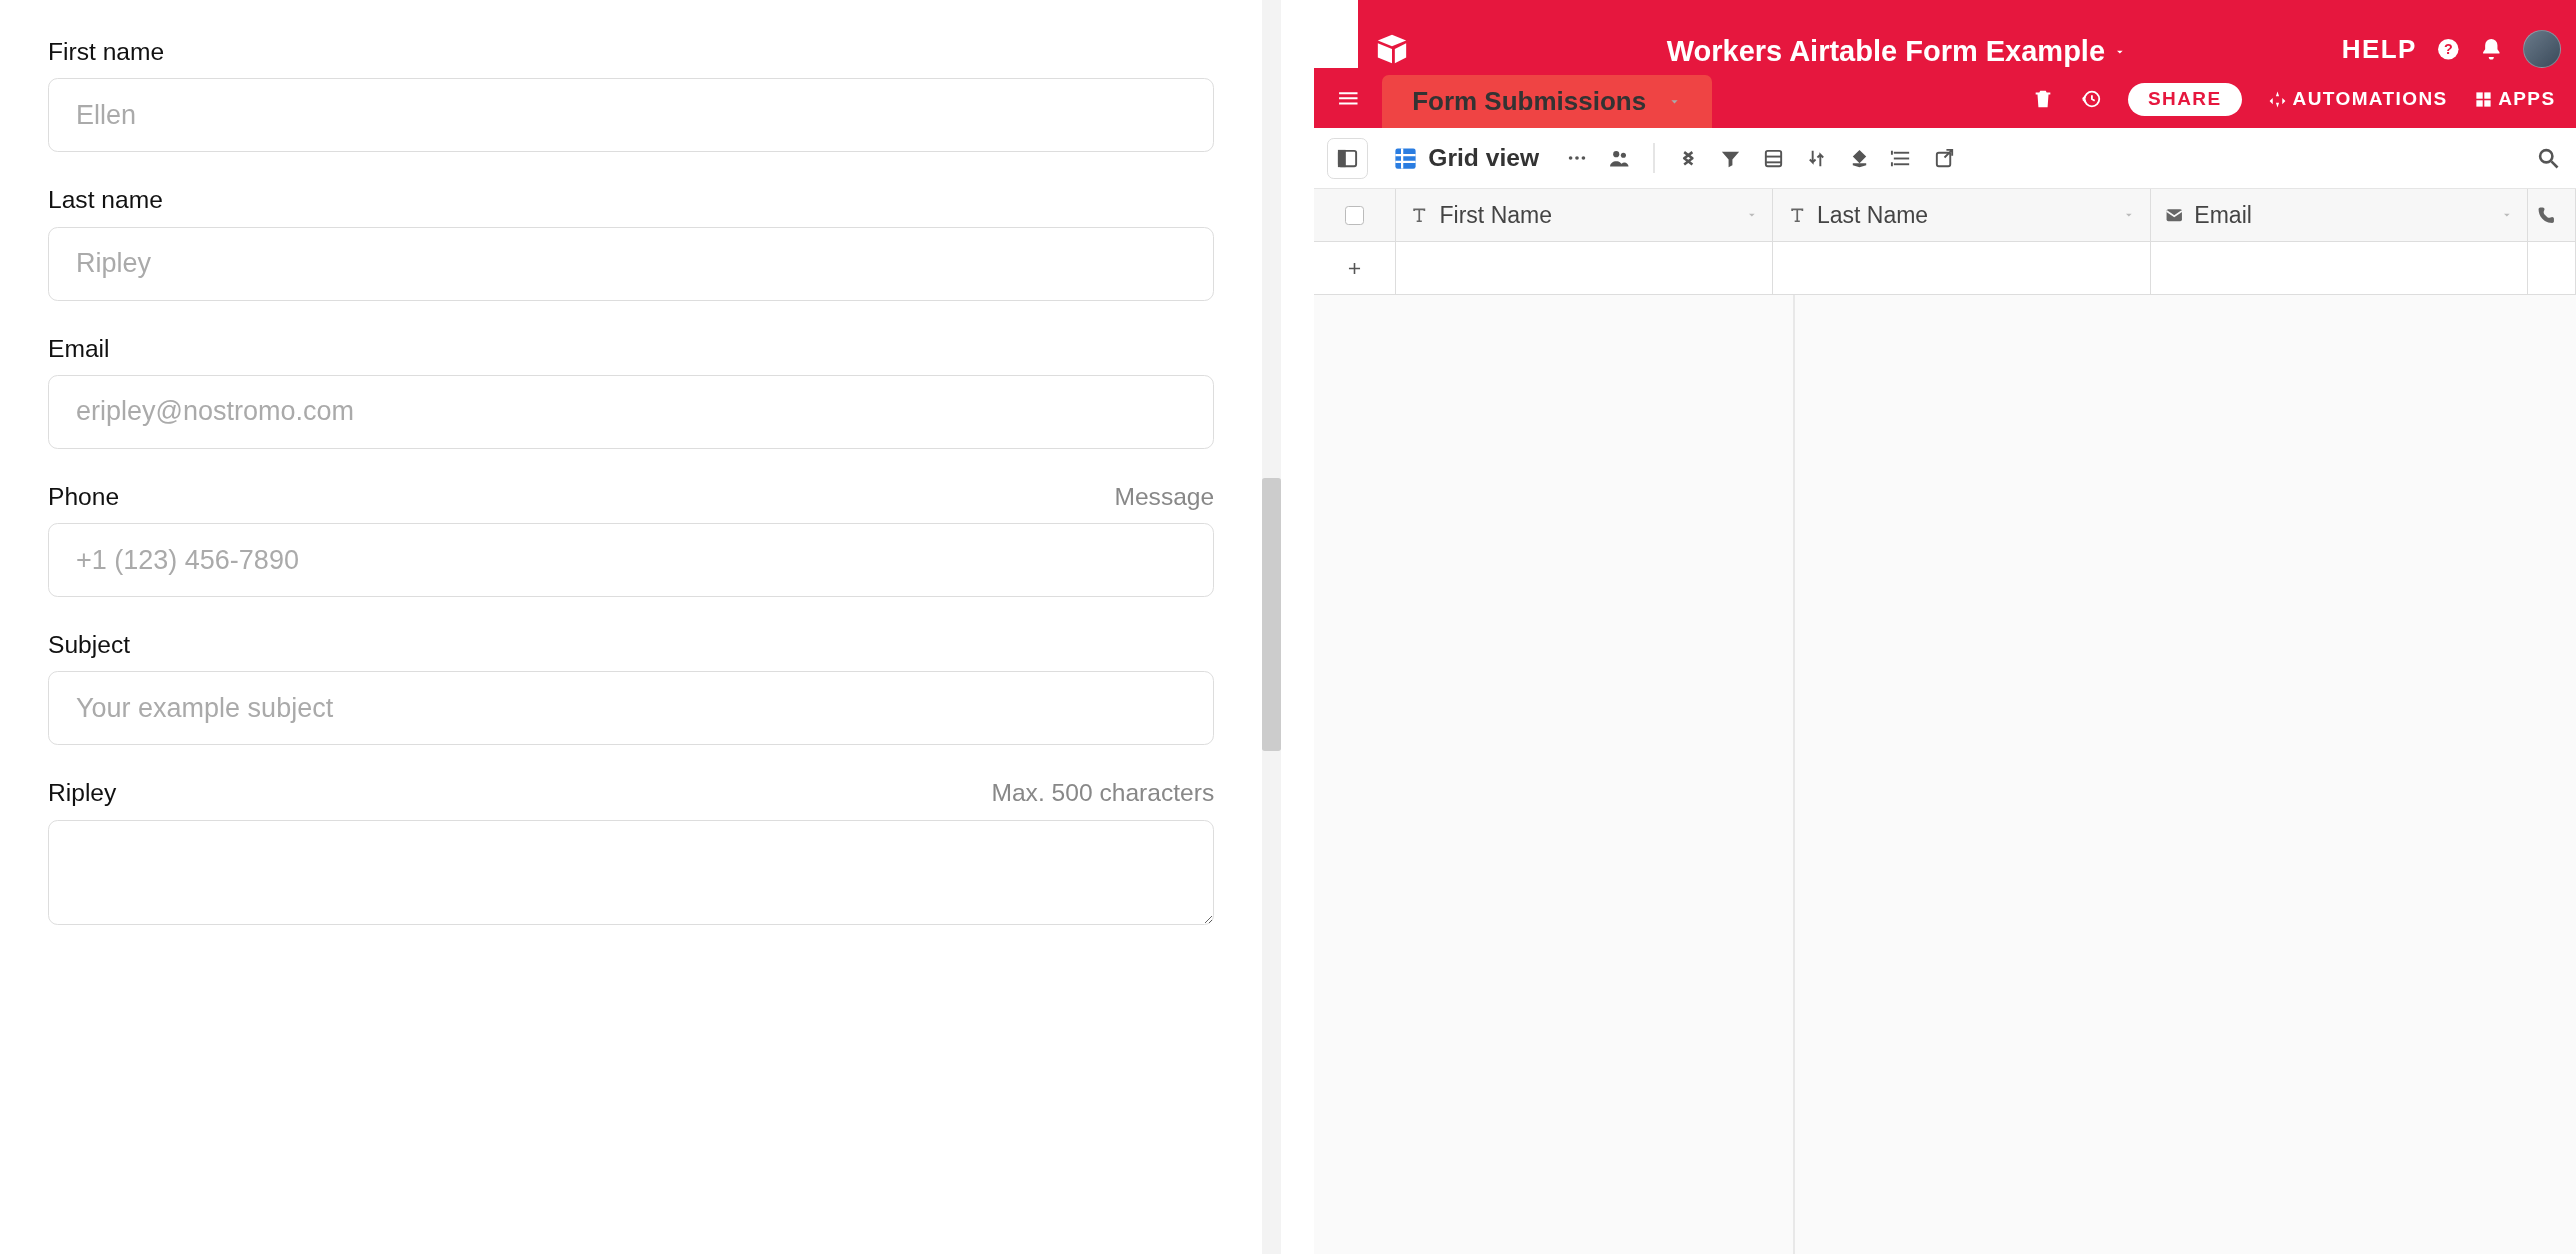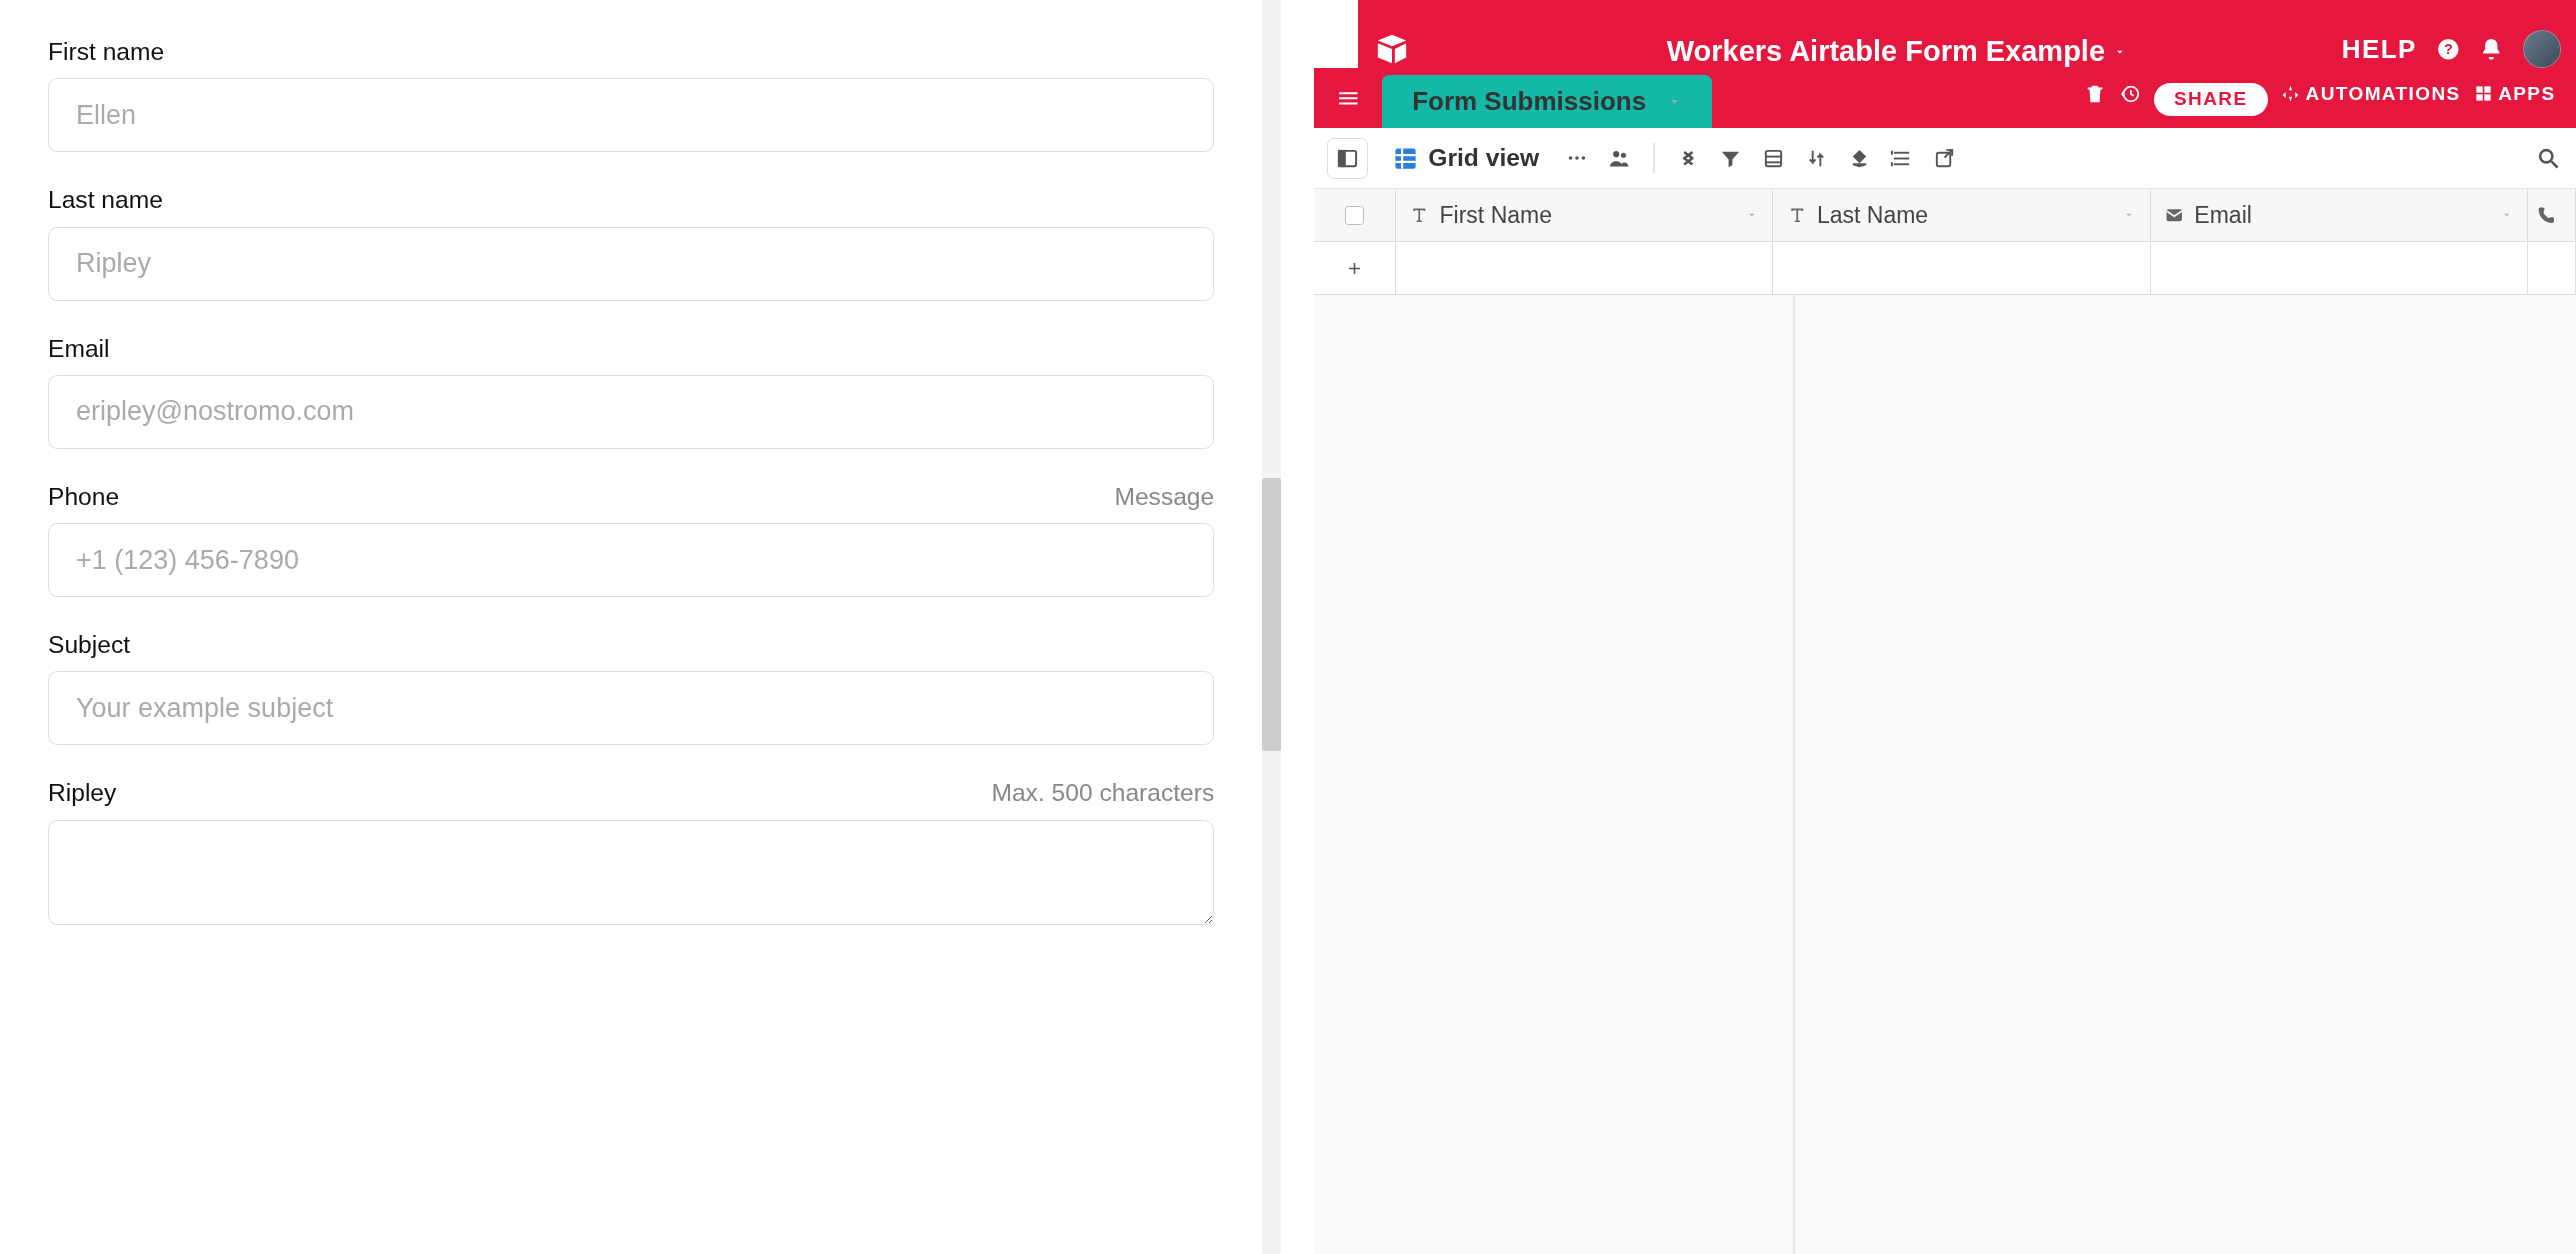"Form Submissions" .tab { background: #14b8a6 -> #ef4444 }
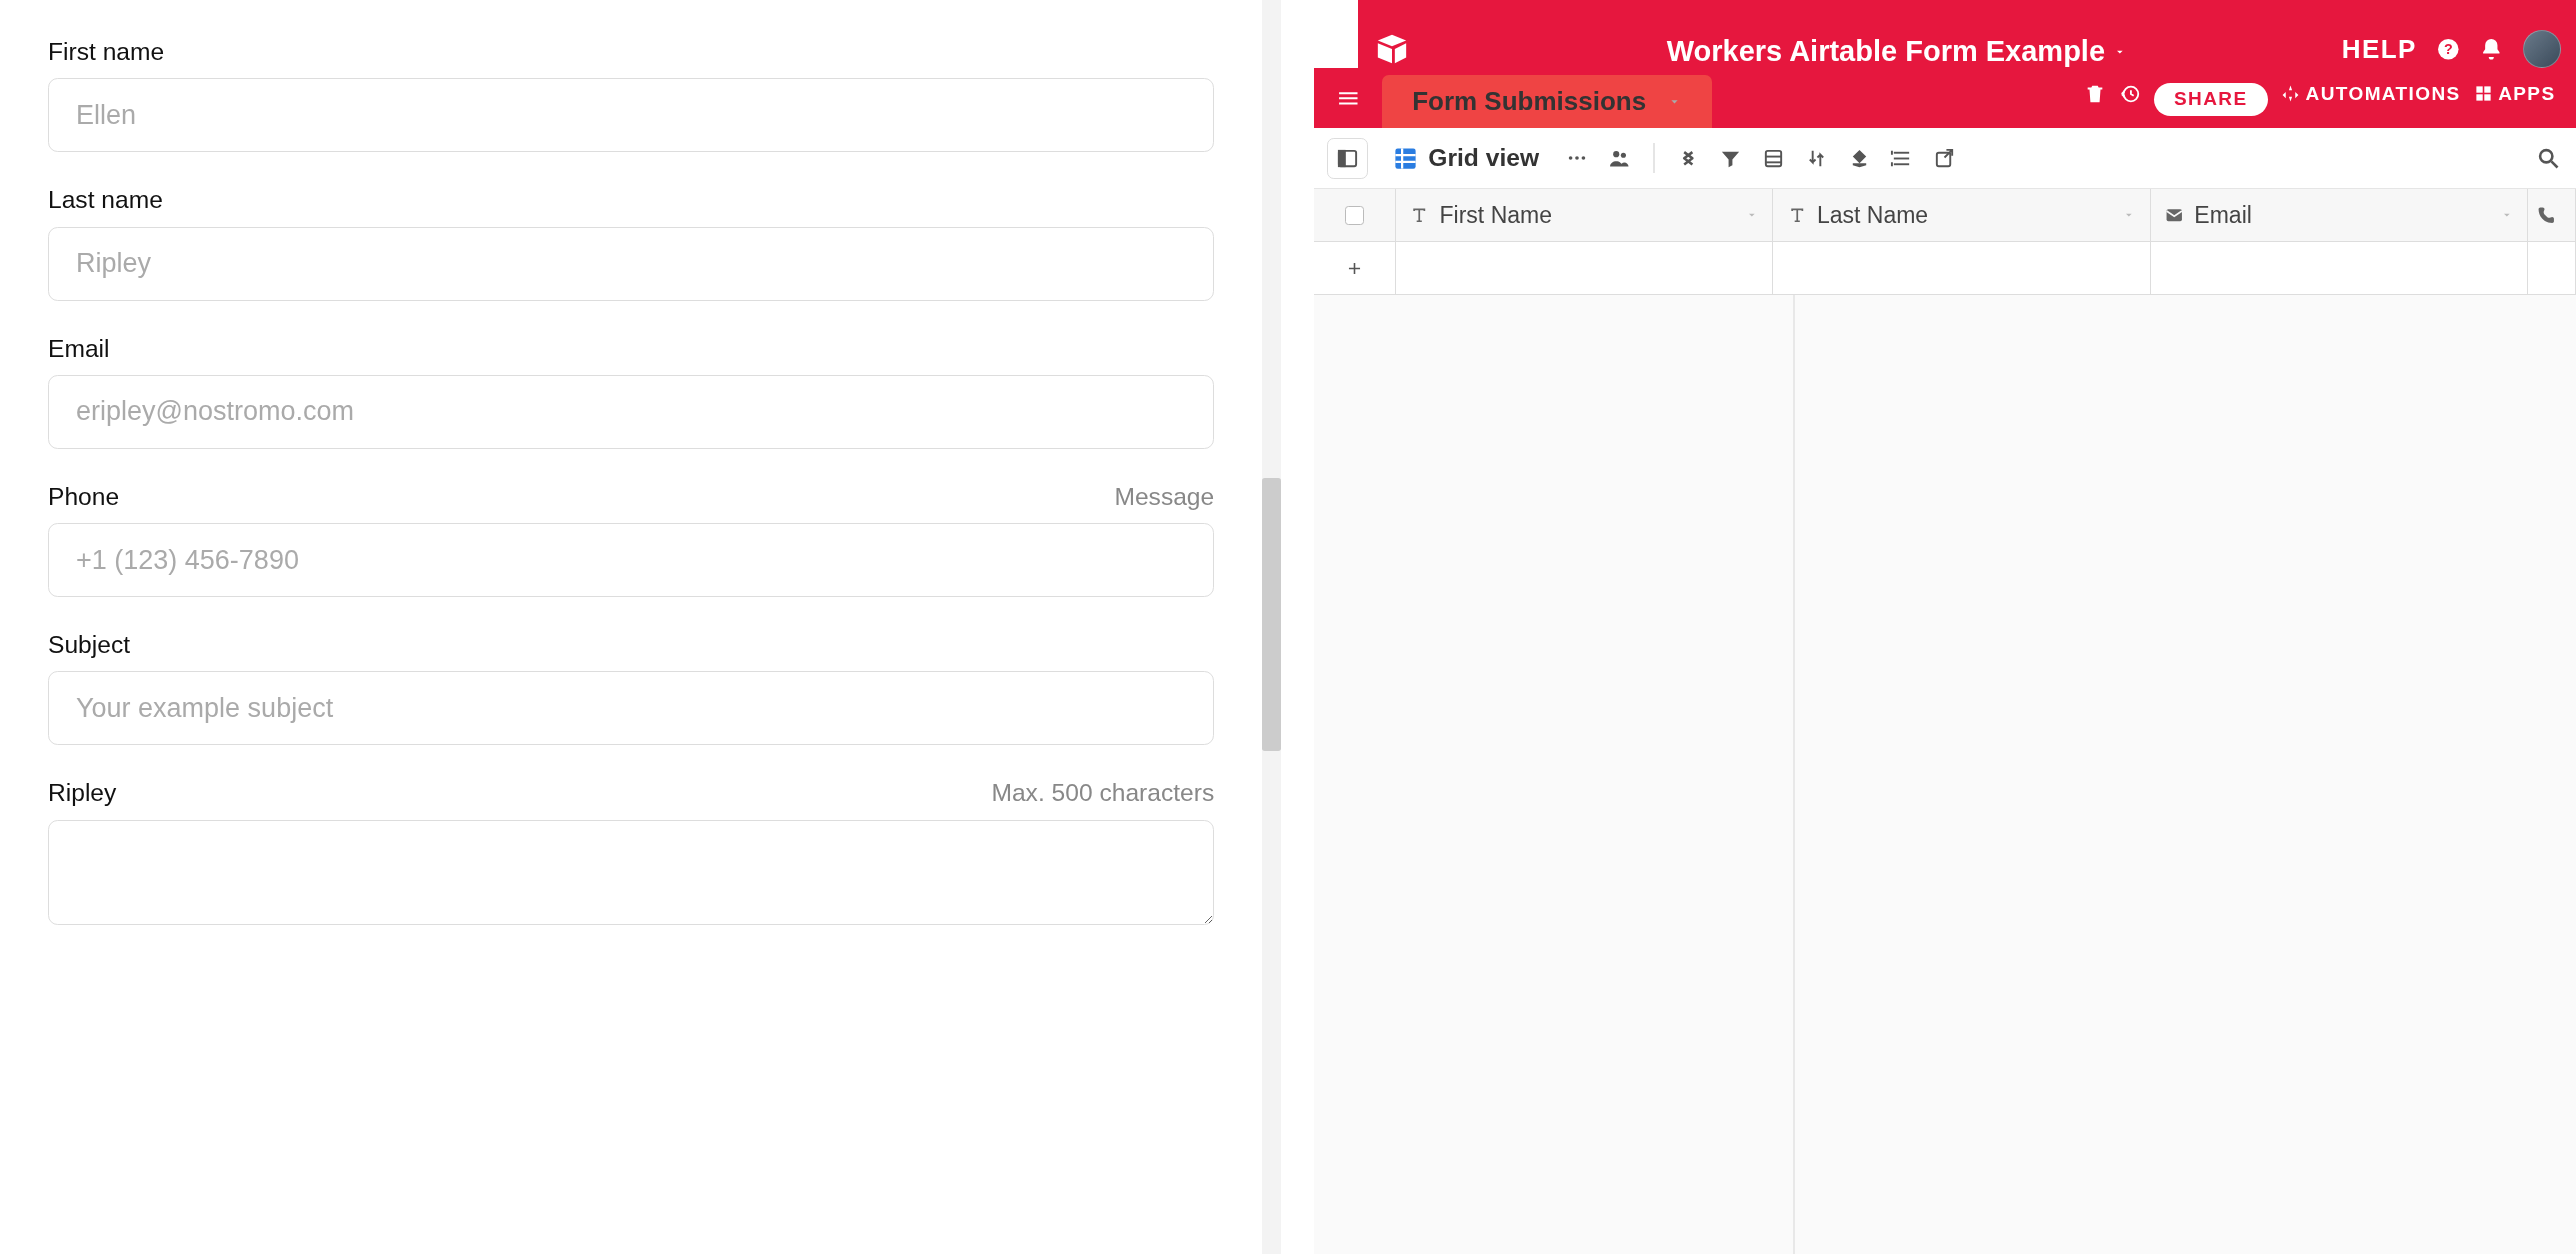"SHARE" .tabbar-right { align-items: flex-start -> center; gap: 13px -> 26px }
